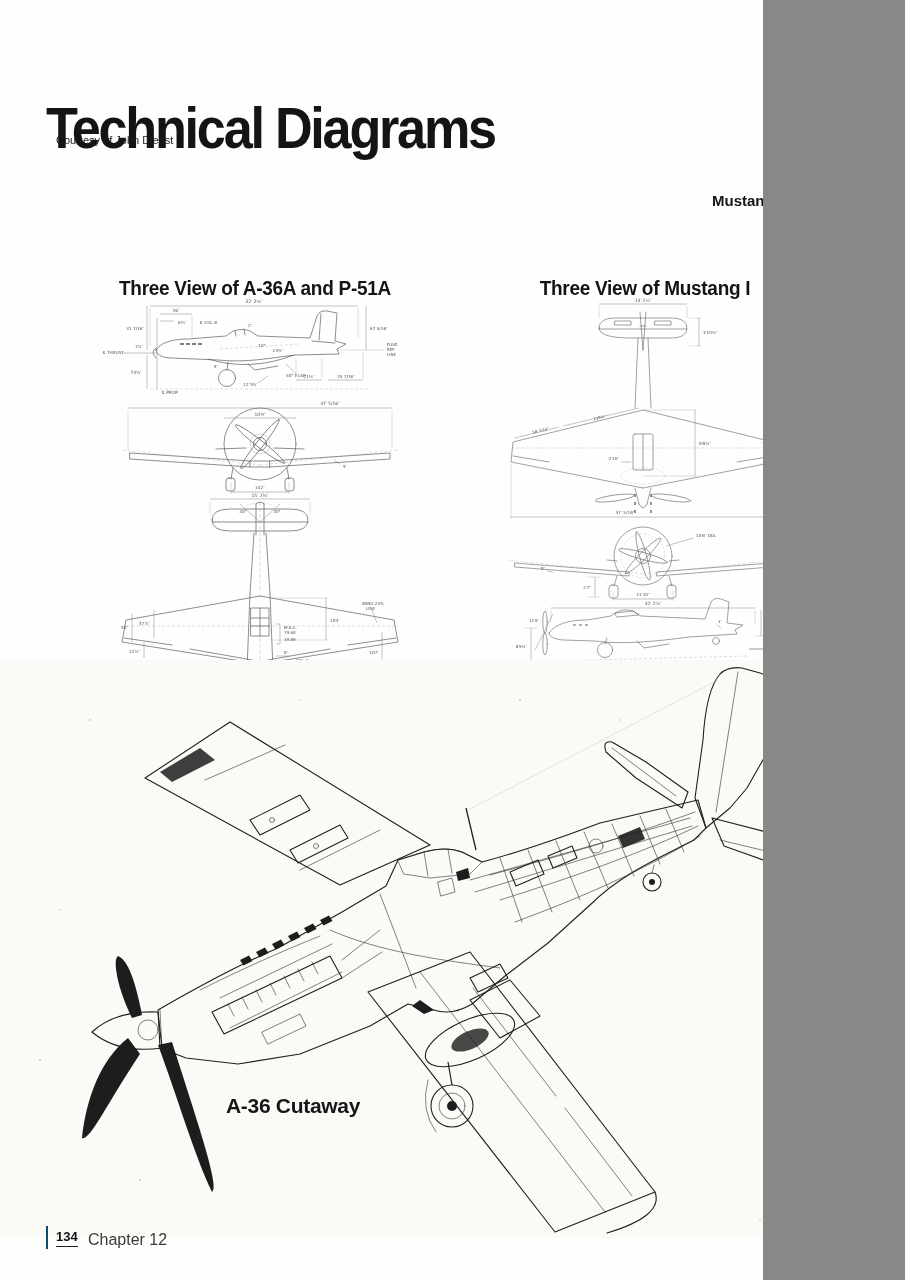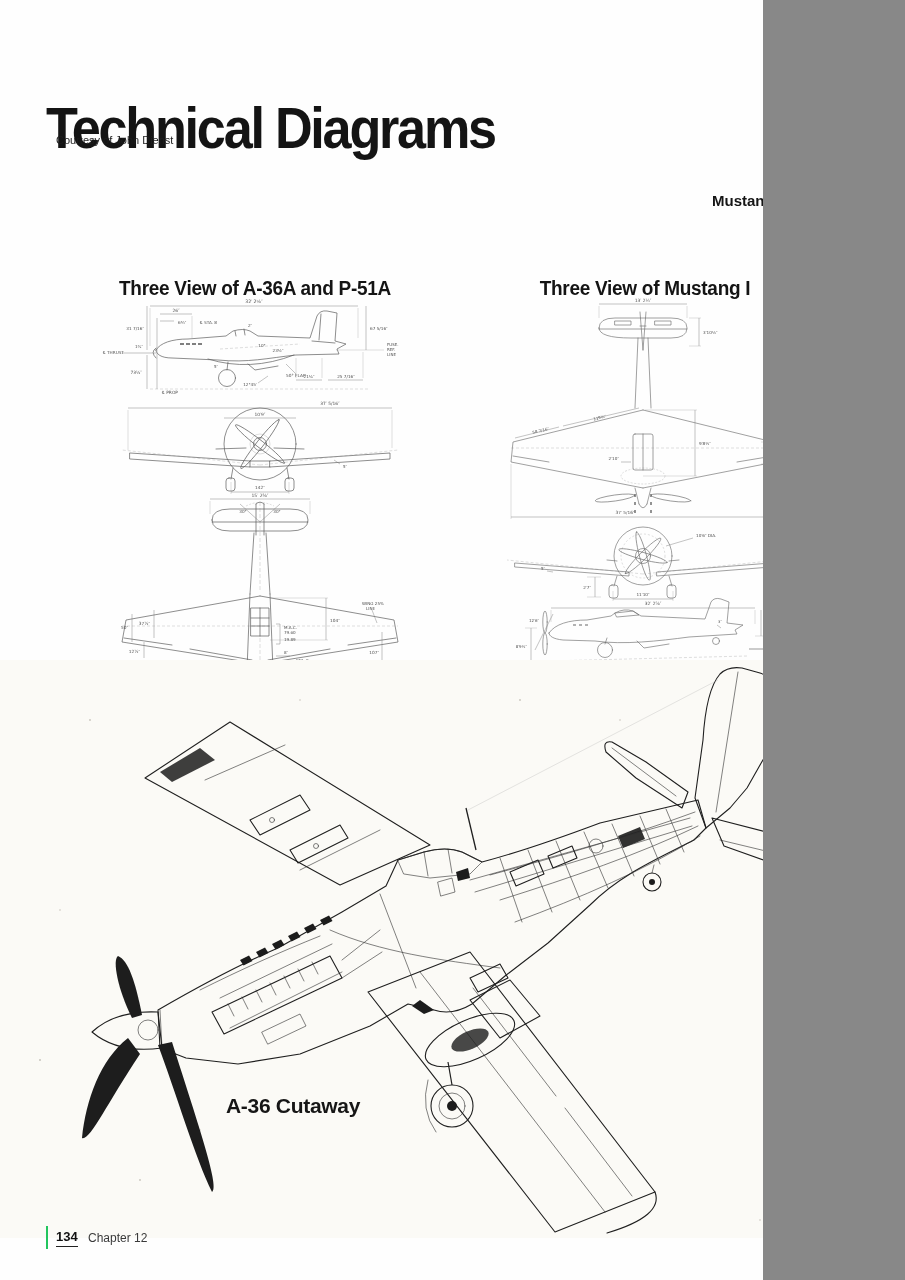"134" .pgnum { border-left: 2px solid #22c55e -> 2px solid #0c4a6e }
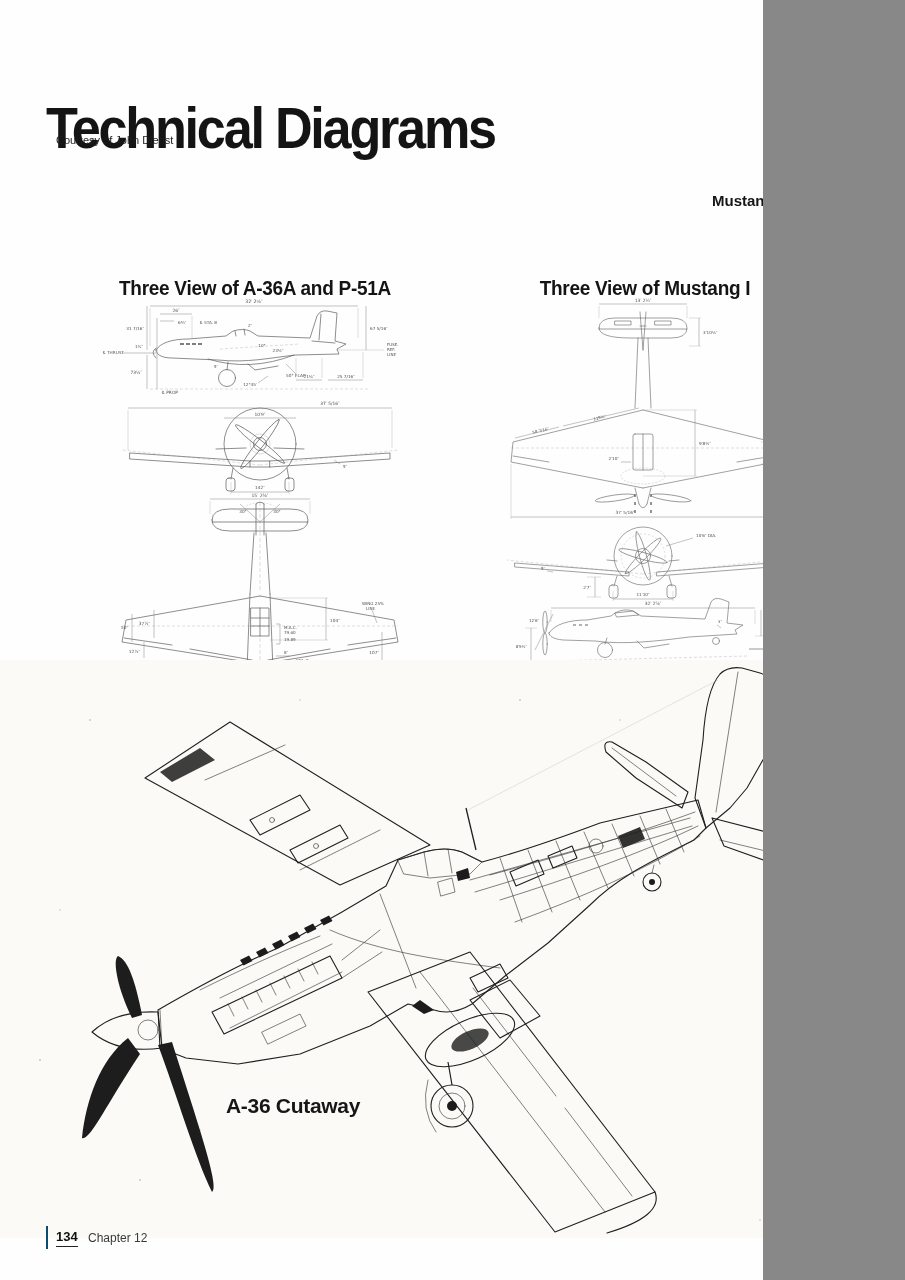"Chapter 12" .pgch { font-size: 12px -> 16px }
